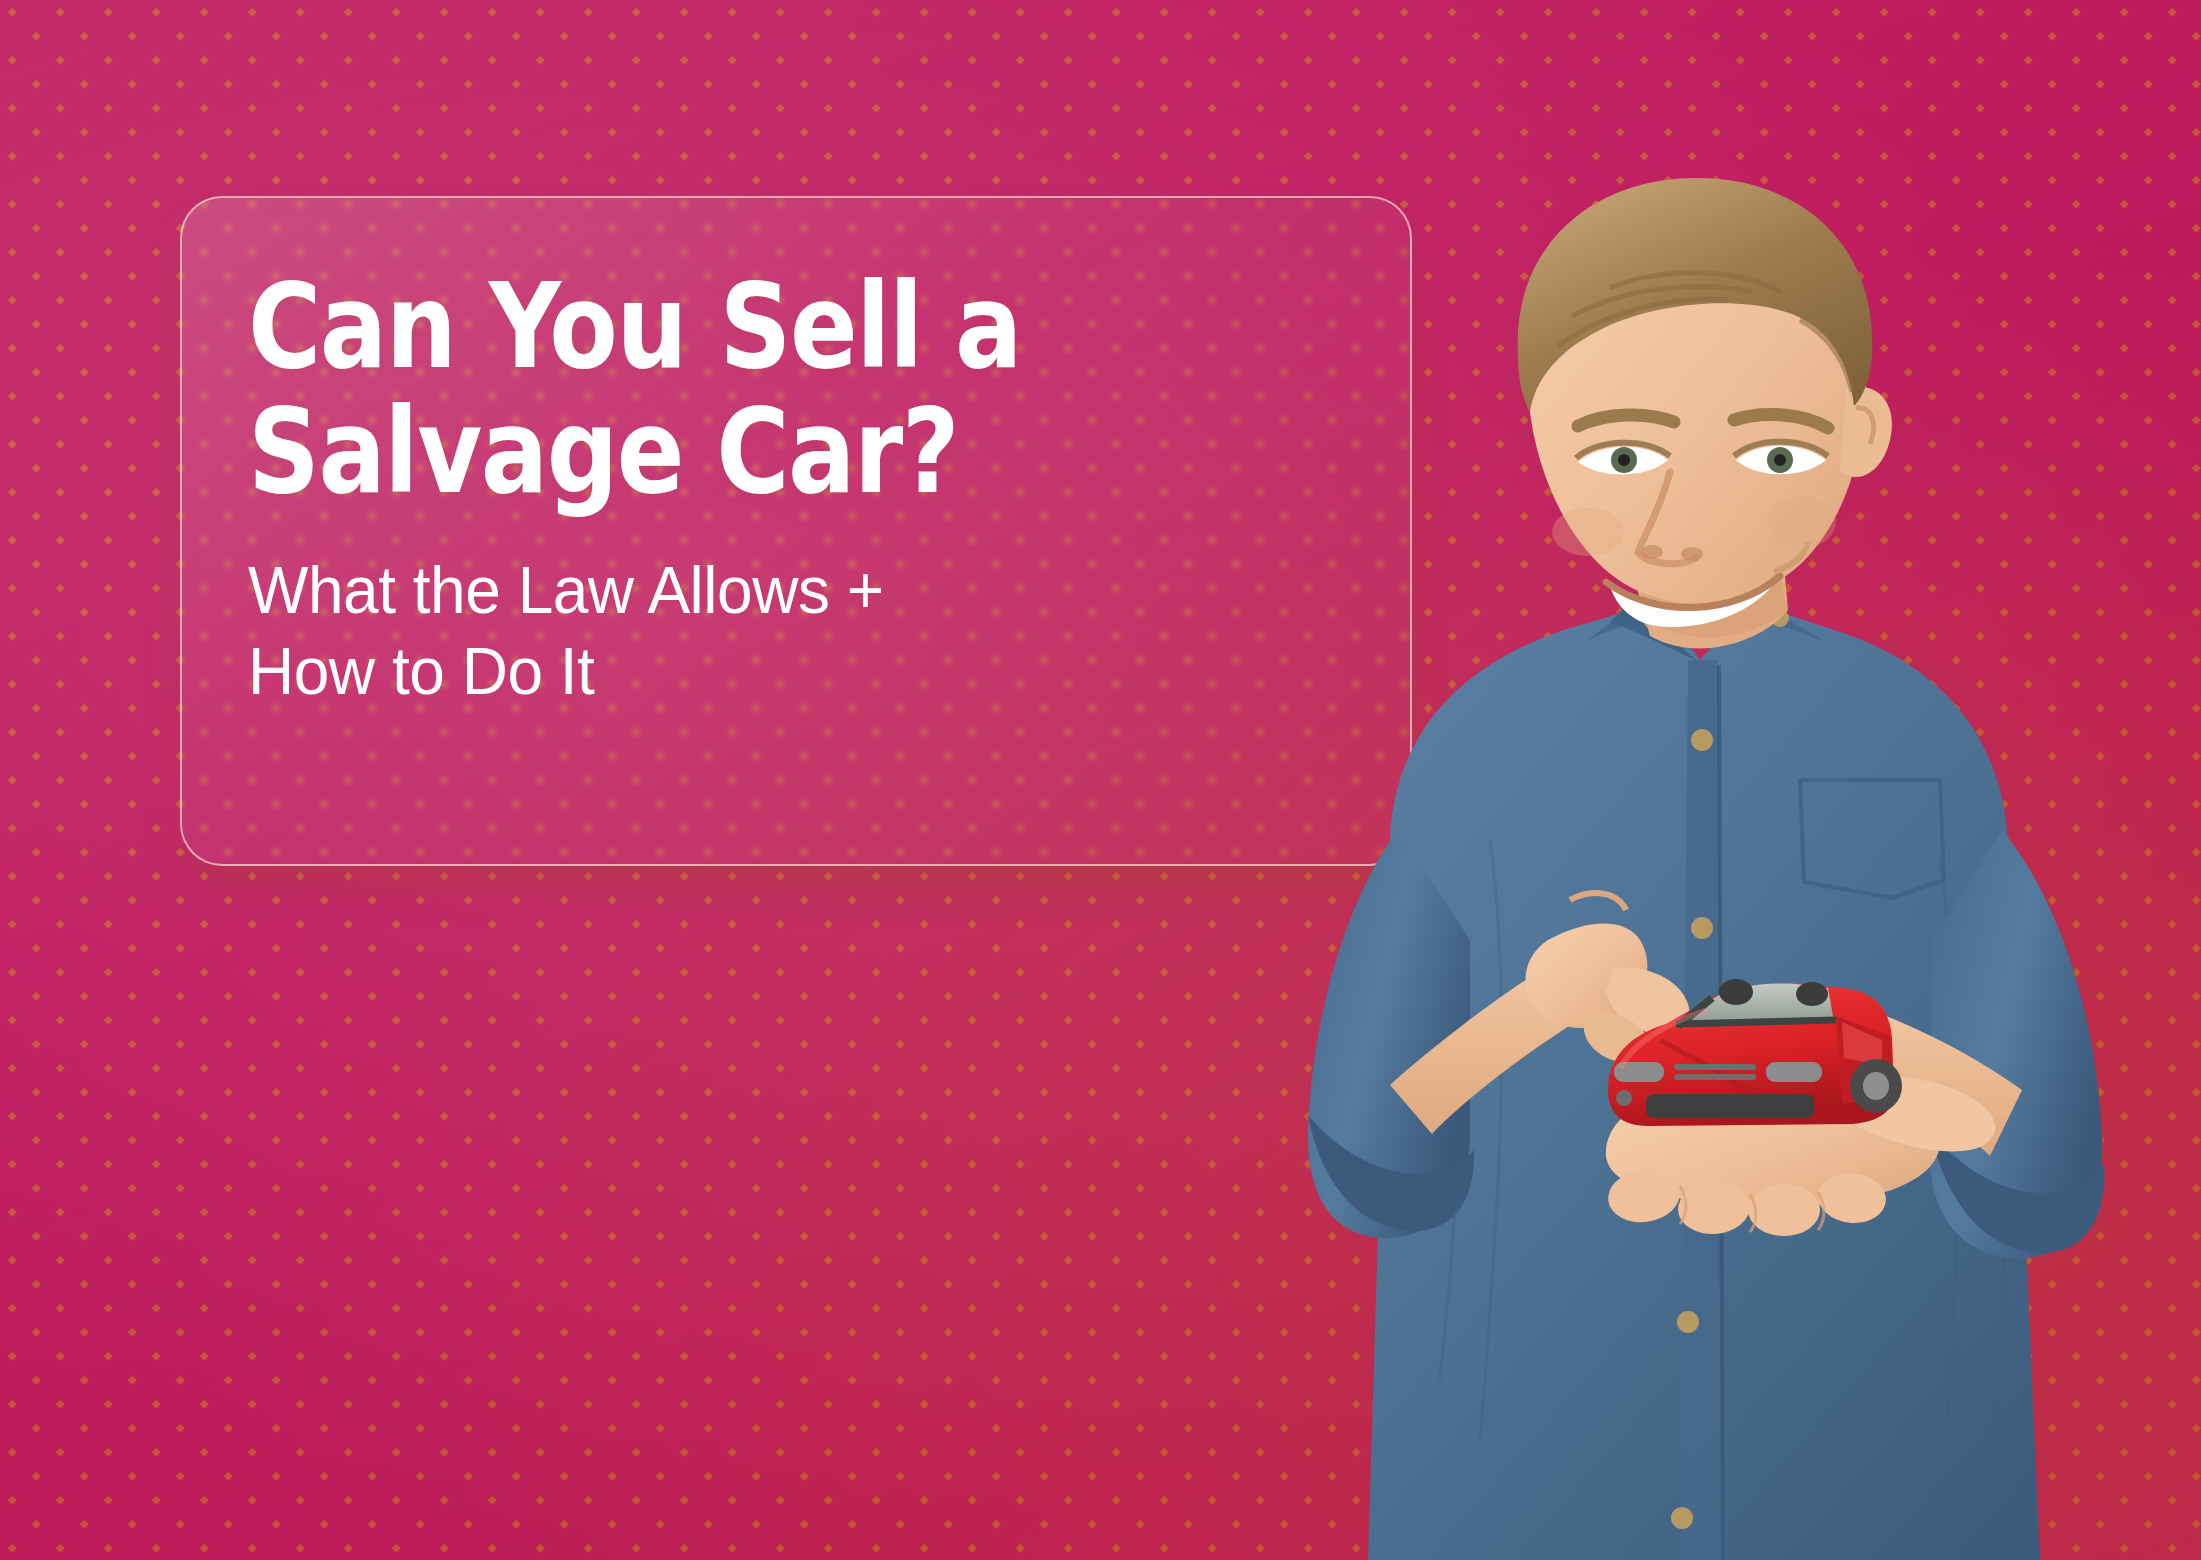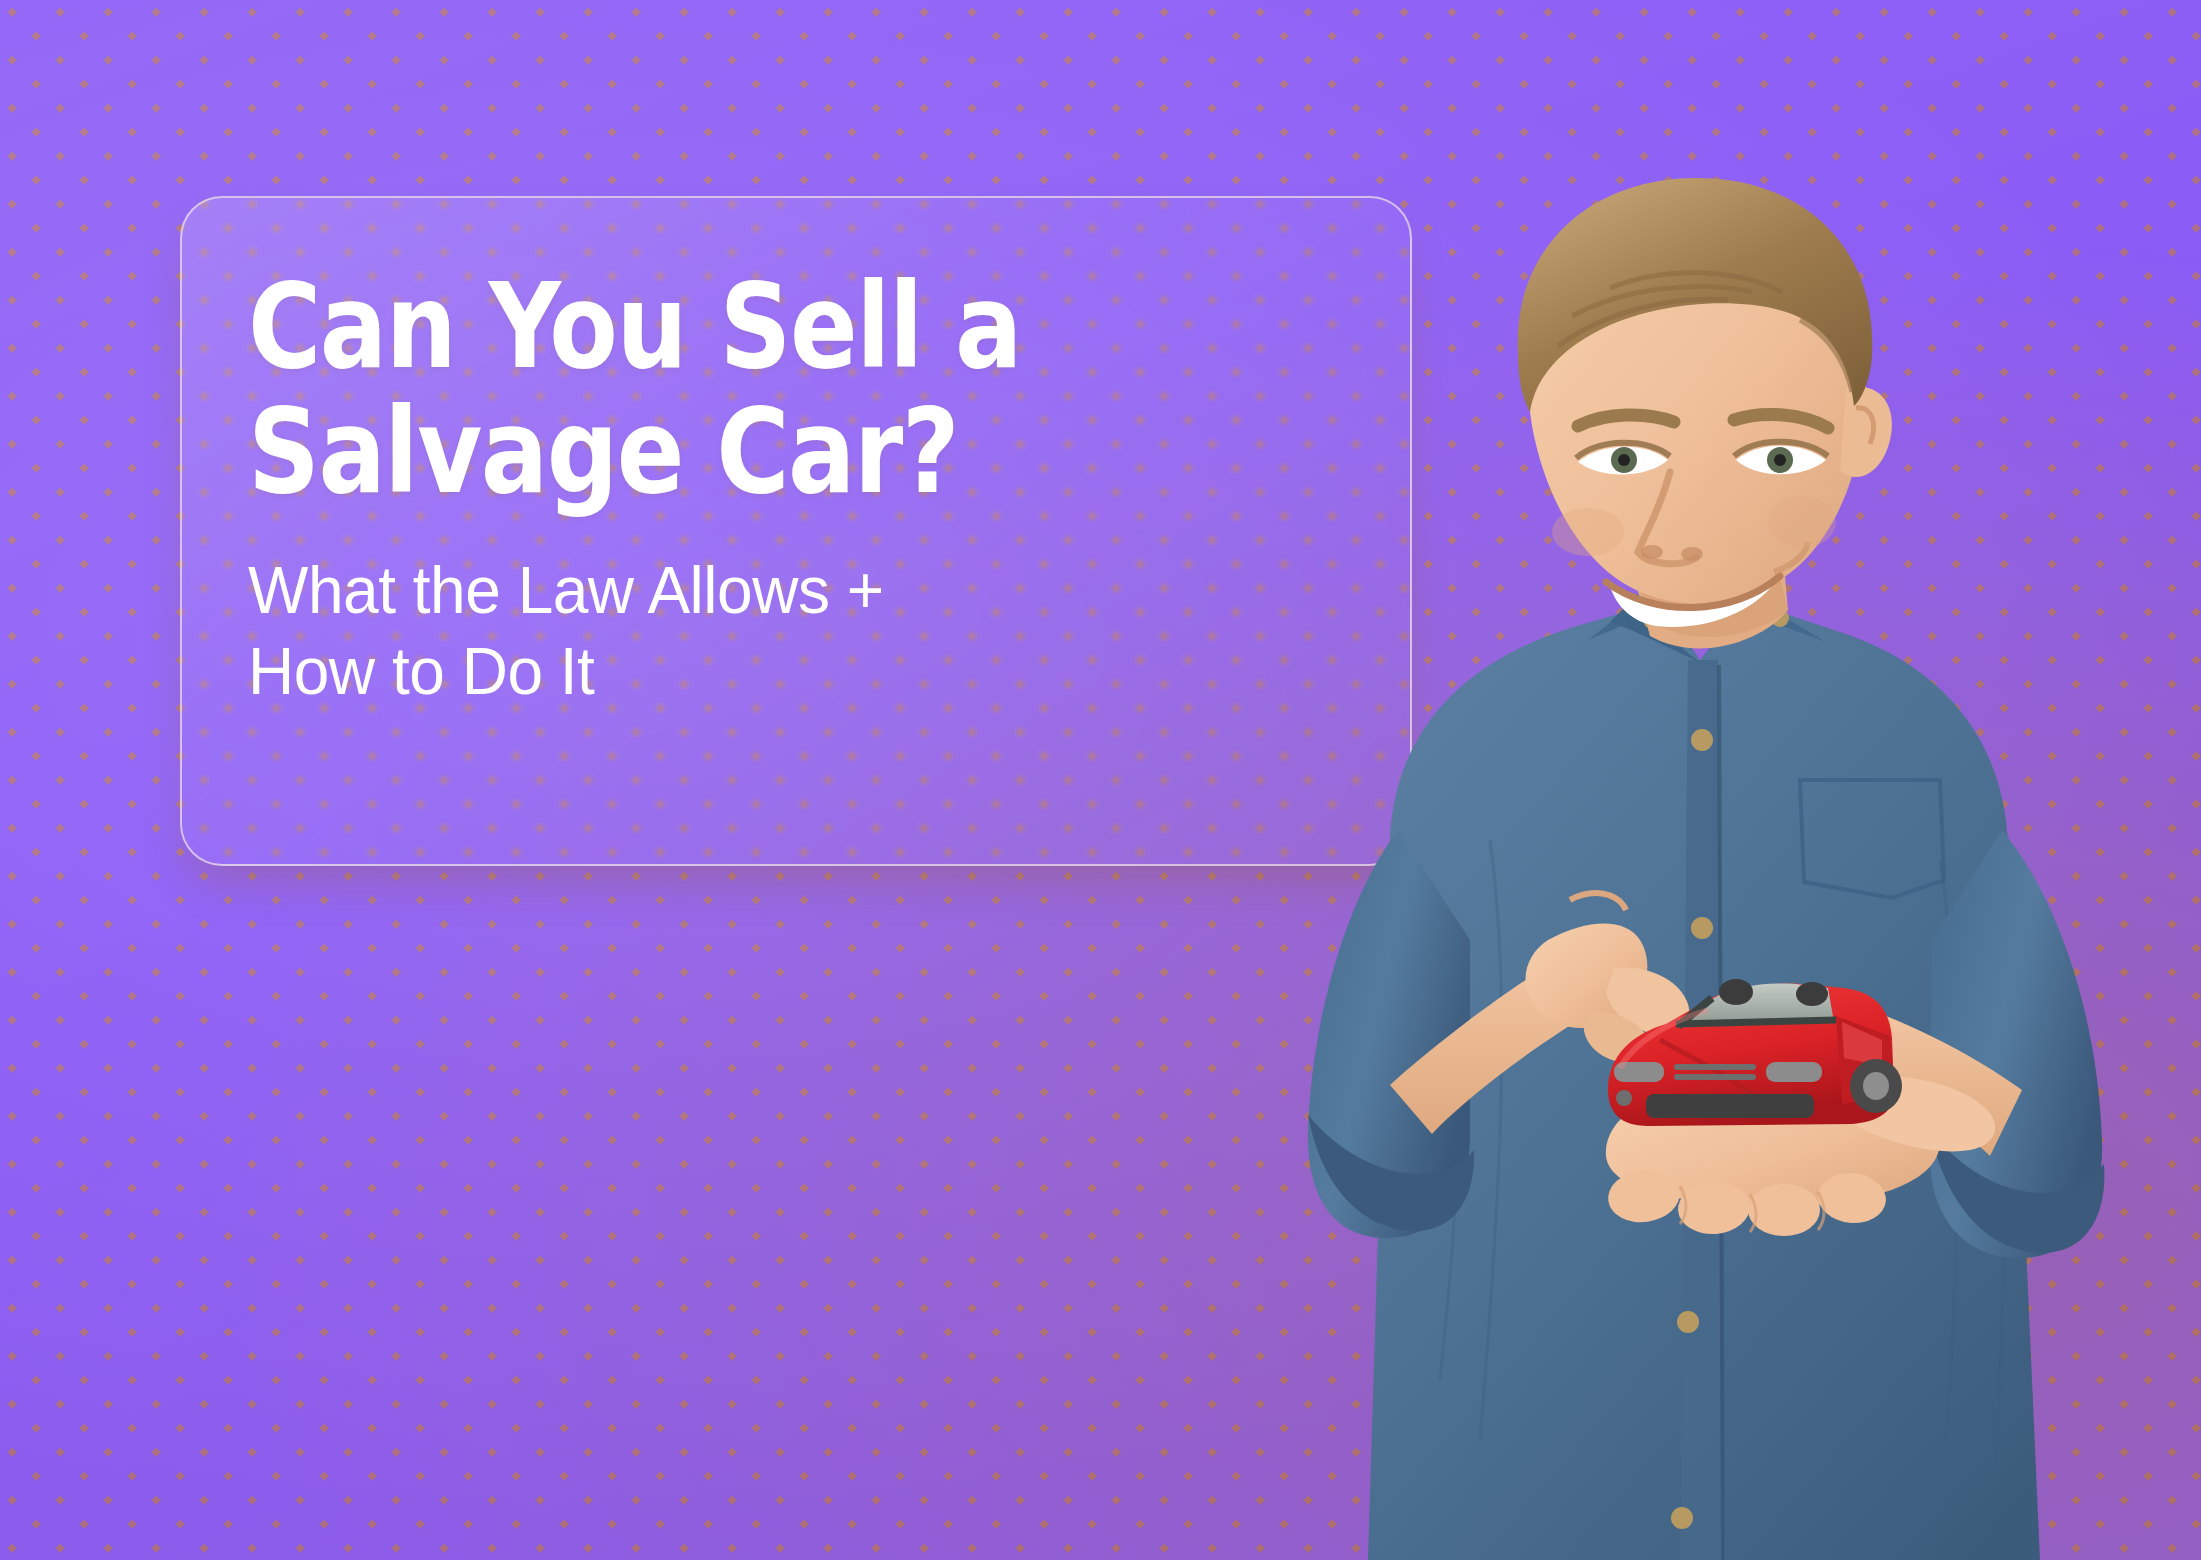"Can You Sell a" .stage { background: #8b5cf6 -> #be185d }
